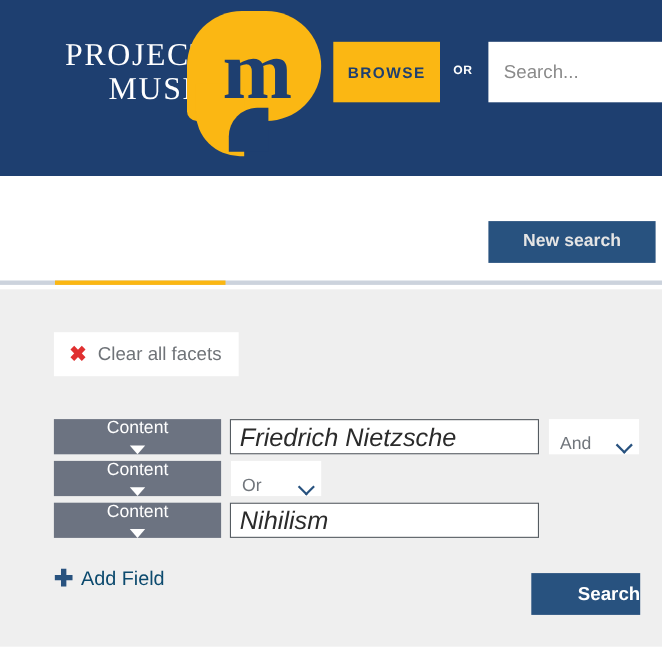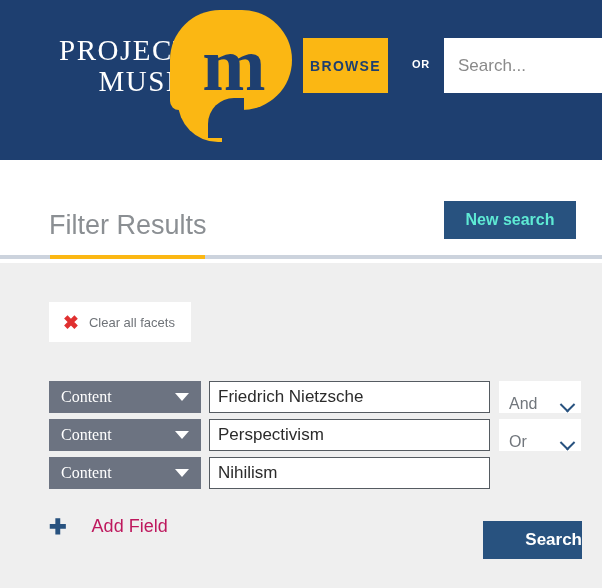"BROWSE" .browse-button { width: 85px -> 97px }
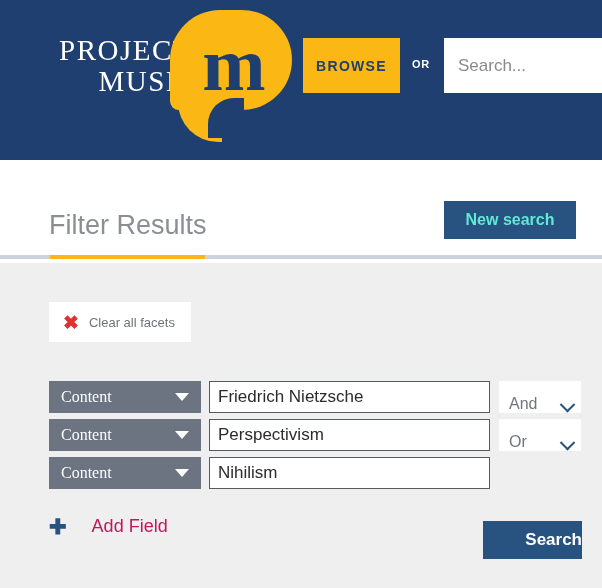"Filter Results" h1.page-title { html: <h1>Filter Results</h1> -> none }
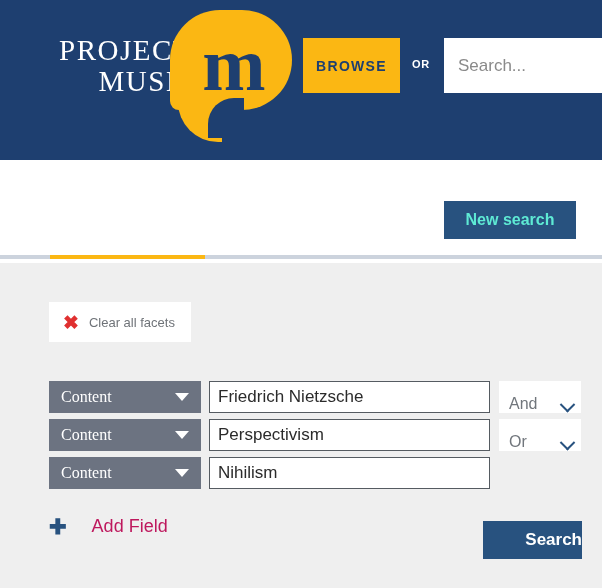"New search" .new-search-button { color: #5eead4 -> #e5e5e5; width: 132px -> 152px }
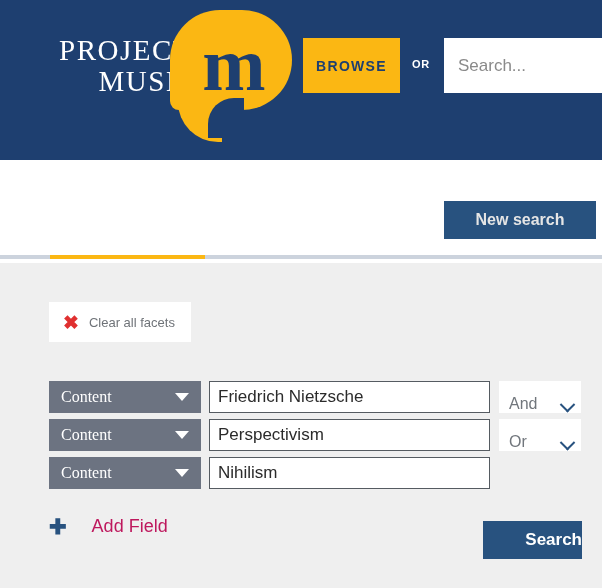"Clear all facets" .clear-facets-label { font-size: 13px -> 17px }
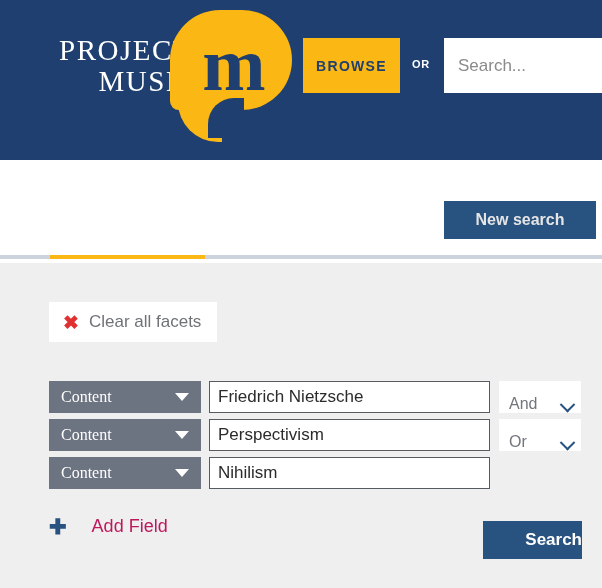"Content" .field-select { flex-direction: none -> column; font-family: Liberation Serif, serif -> Liberation Sans, sans-serif }
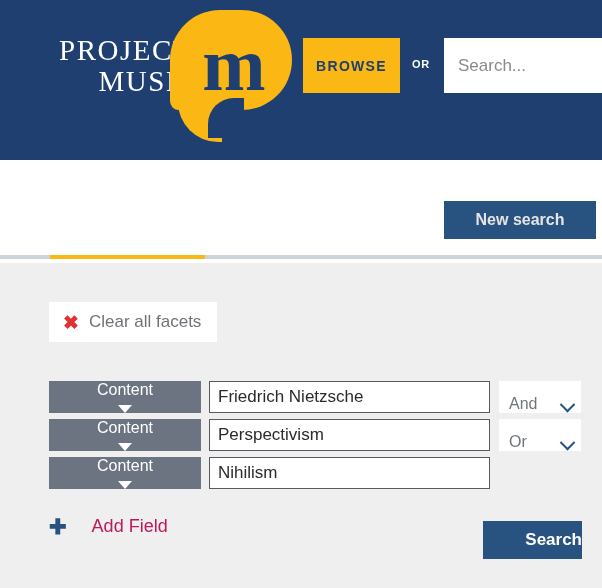"Friedrich Nietzsche" .term-input { font-size: 17px -> 23px; font-style: none -> italic }
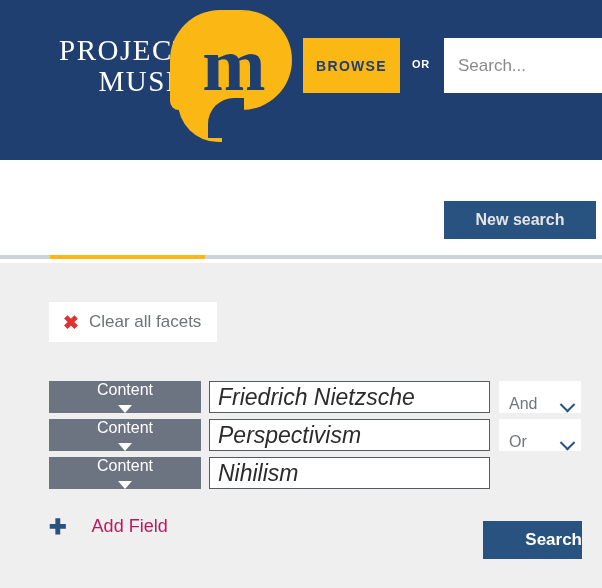"Perspectivism" input.term-input { html: <input> -> none }
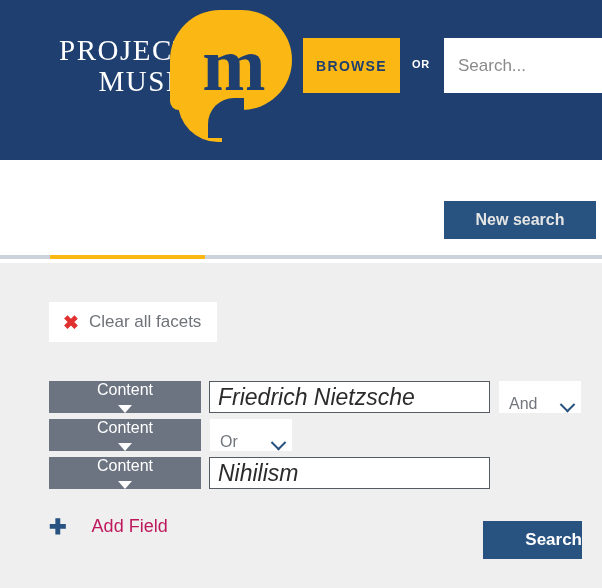"Add Field" .add-field-label { color: #be185d -> #0c4a6e; margin-left: 18px -> none }
